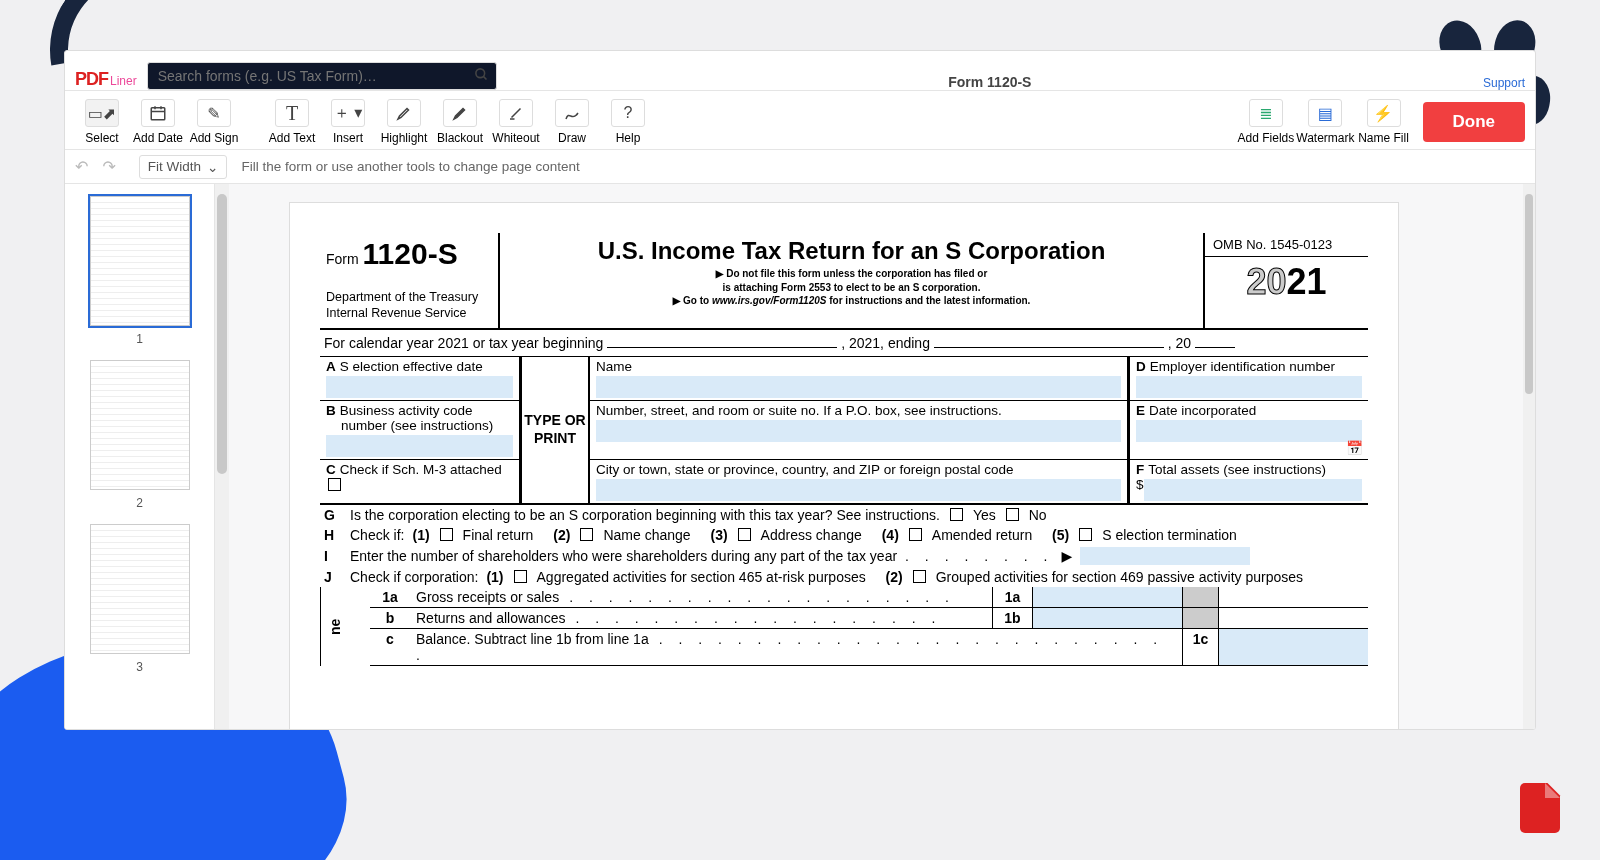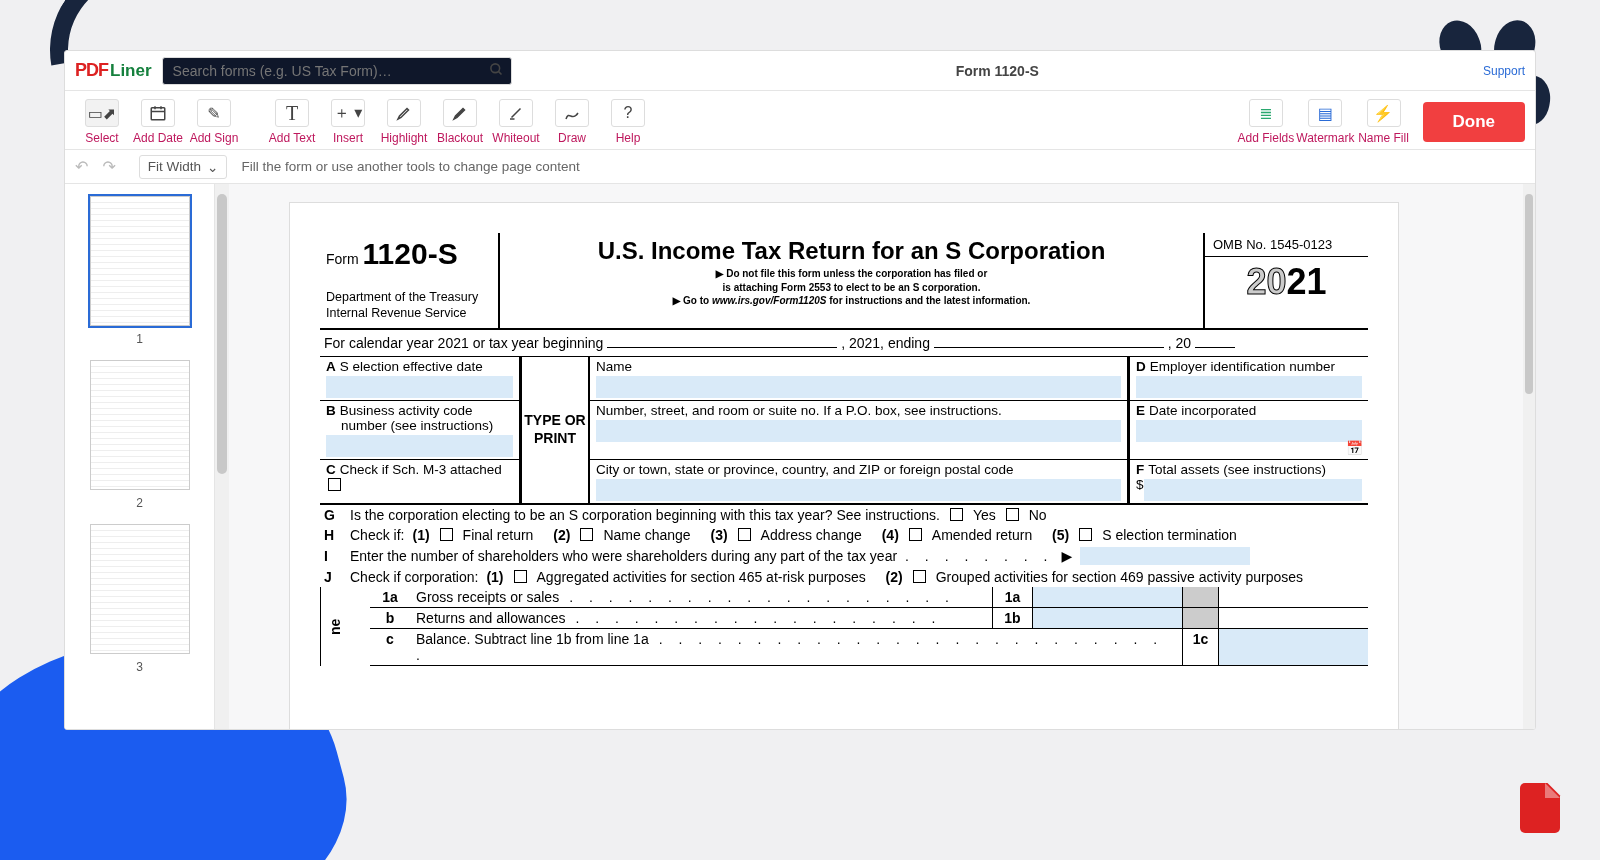"PDF" .topbar { align-items: center -> flex-end }
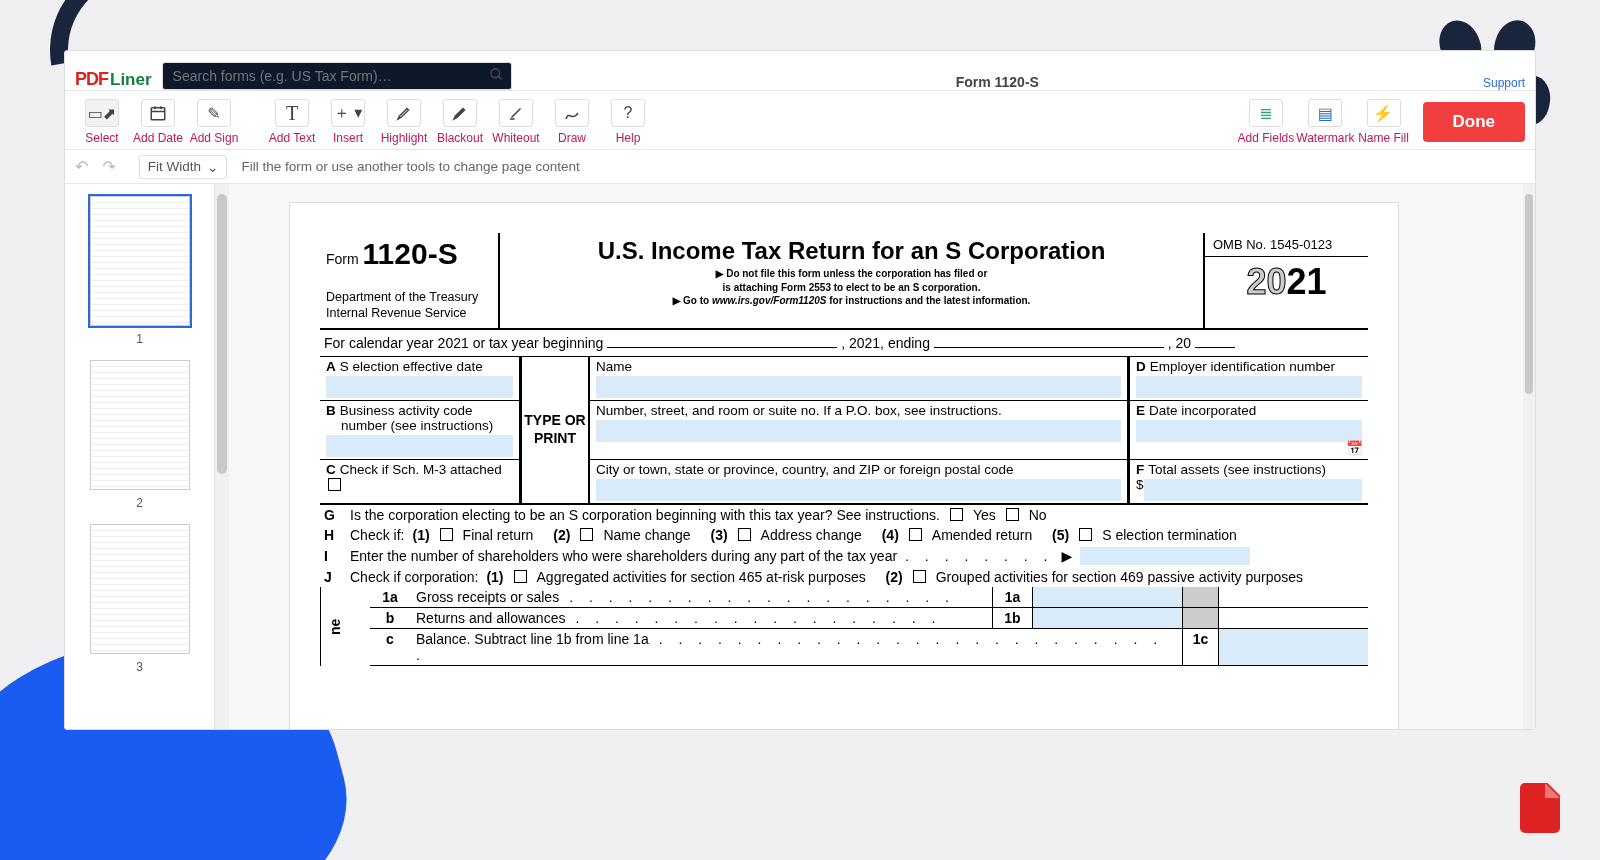"Liner" .logo .lnr { color: #15803d -> #ec4899; font-size: 17px -> 12px; font-weight: 700 -> 400 }
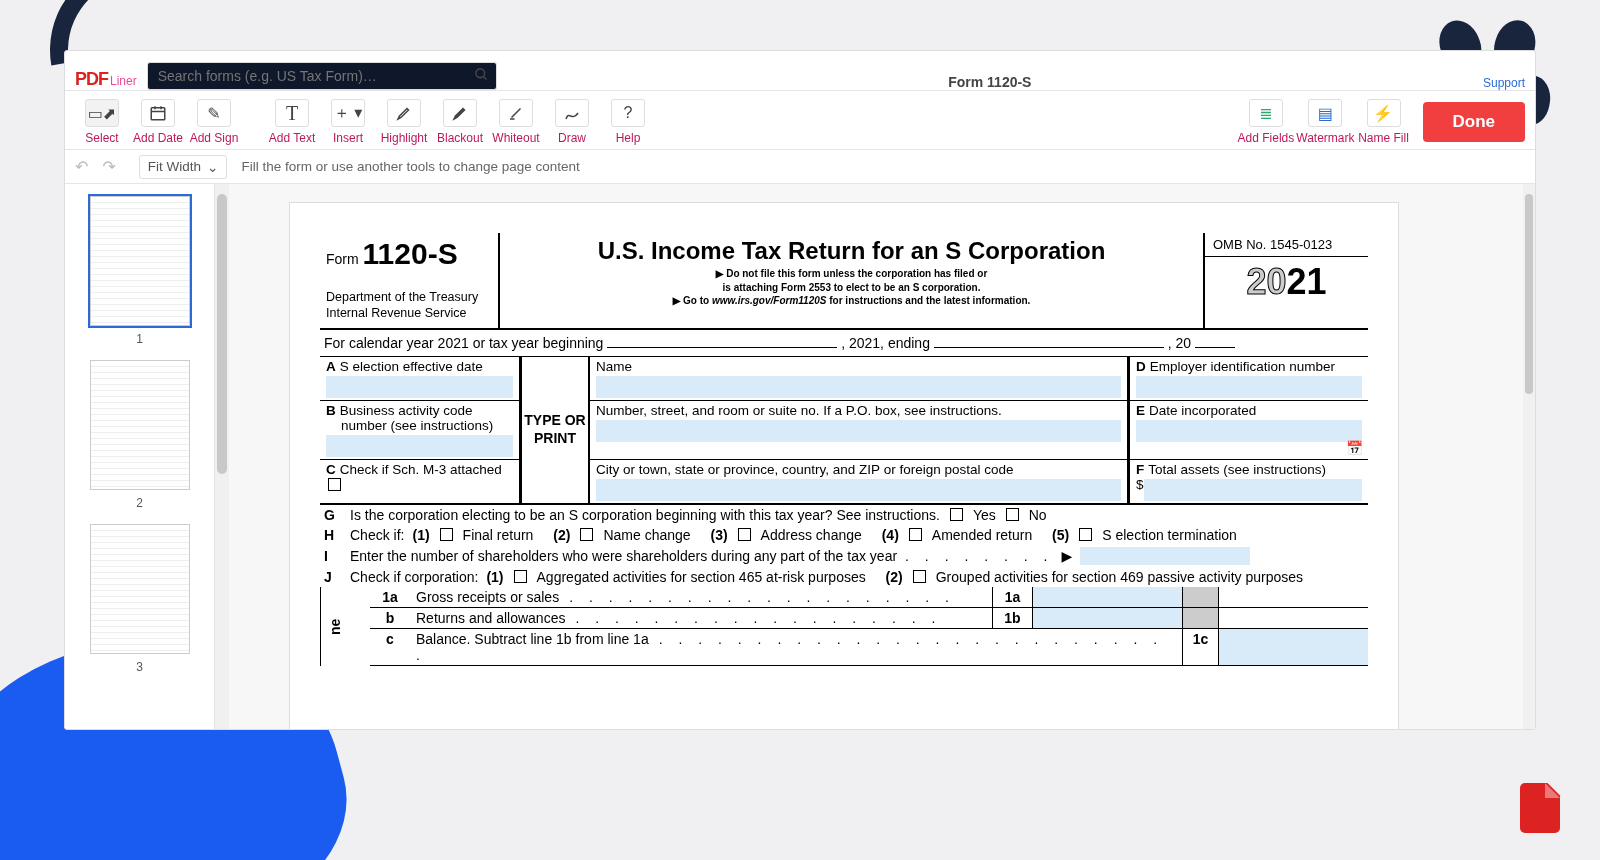"Select" .tool .lb { color: #be185d -> #000000 }
